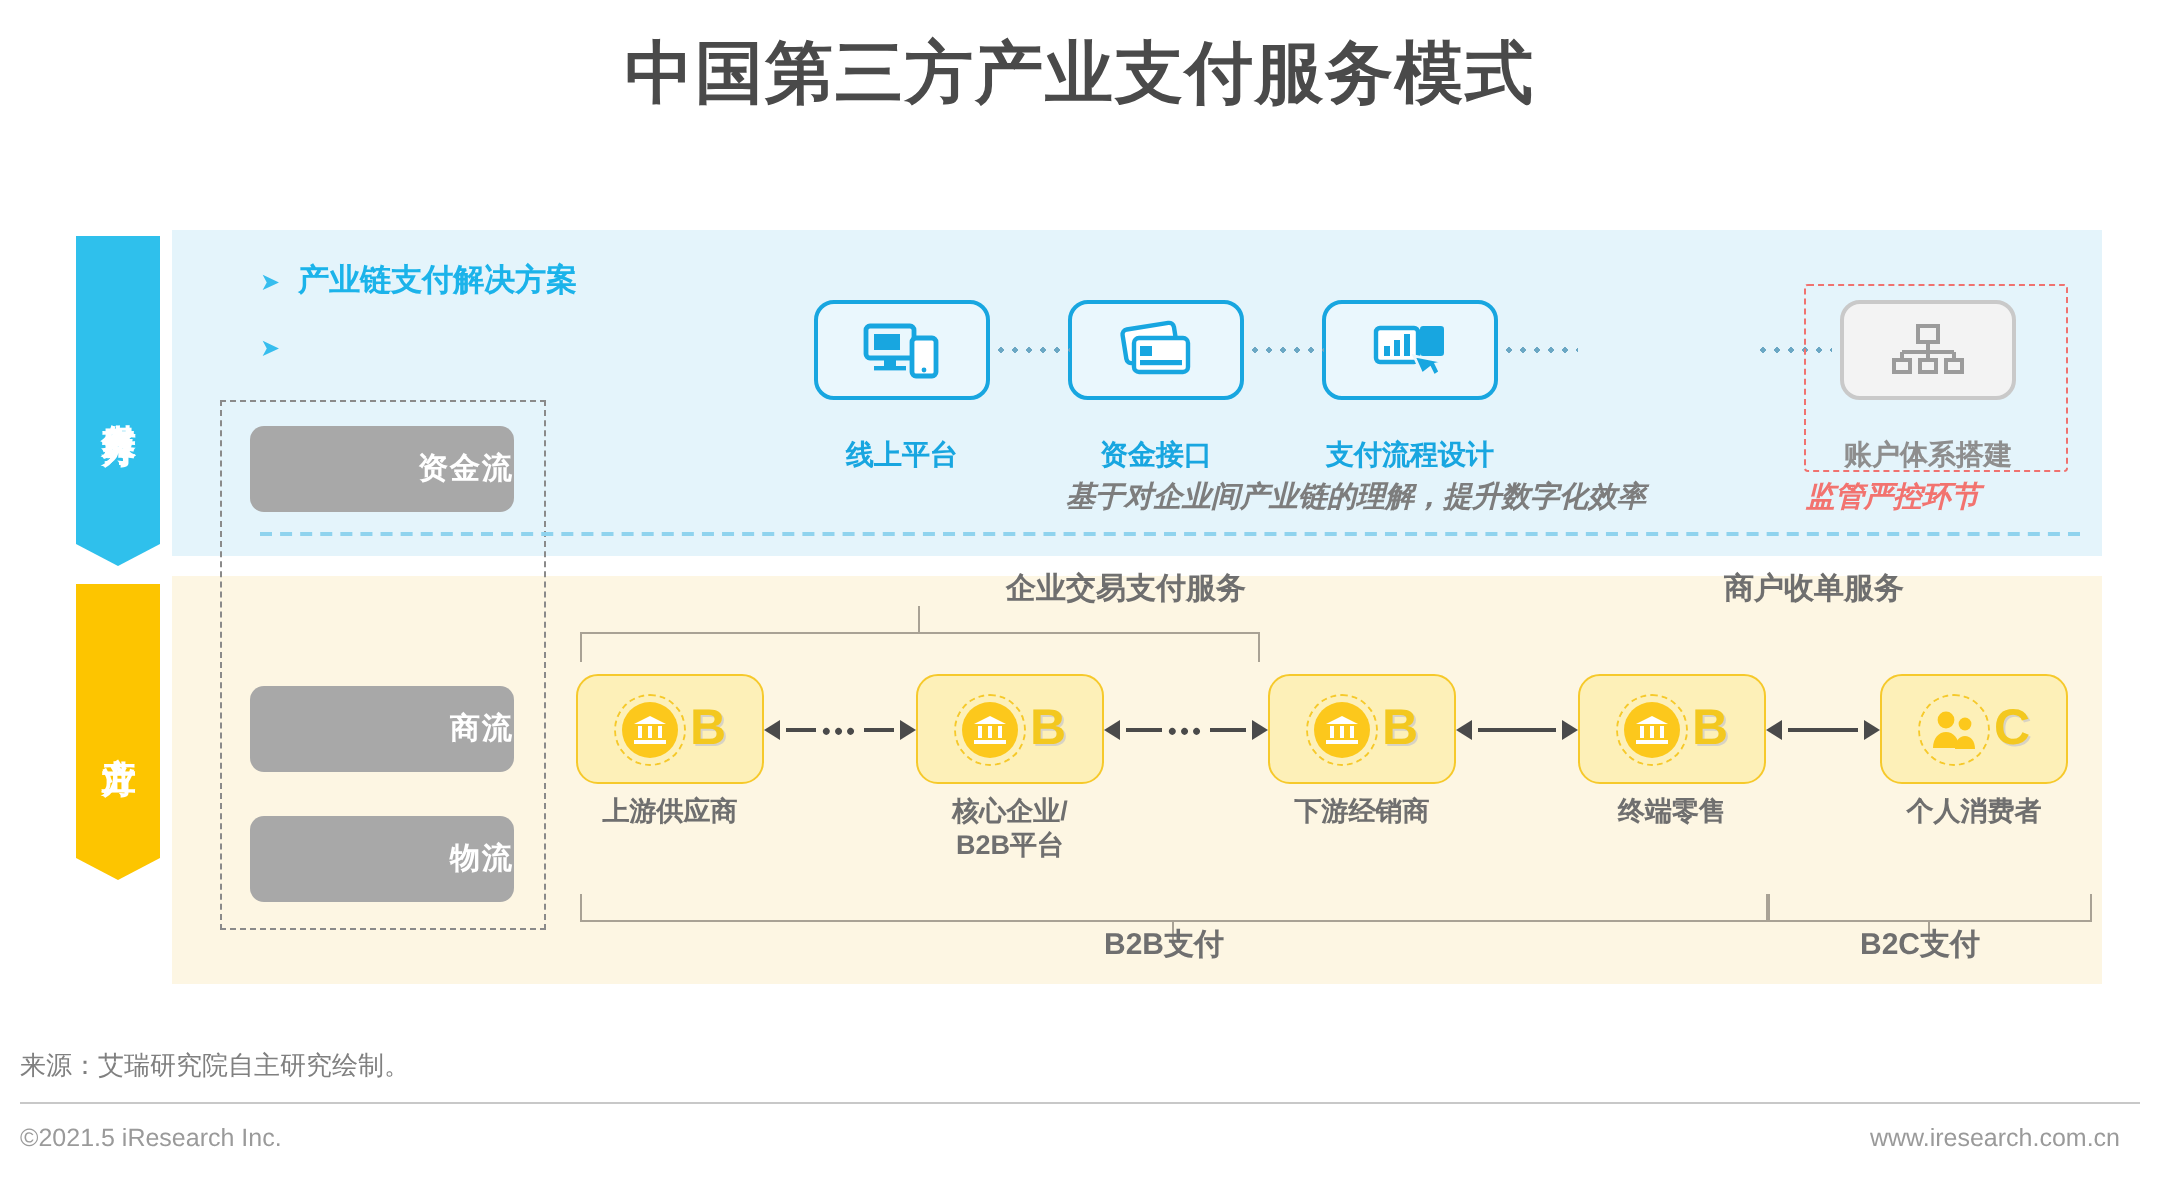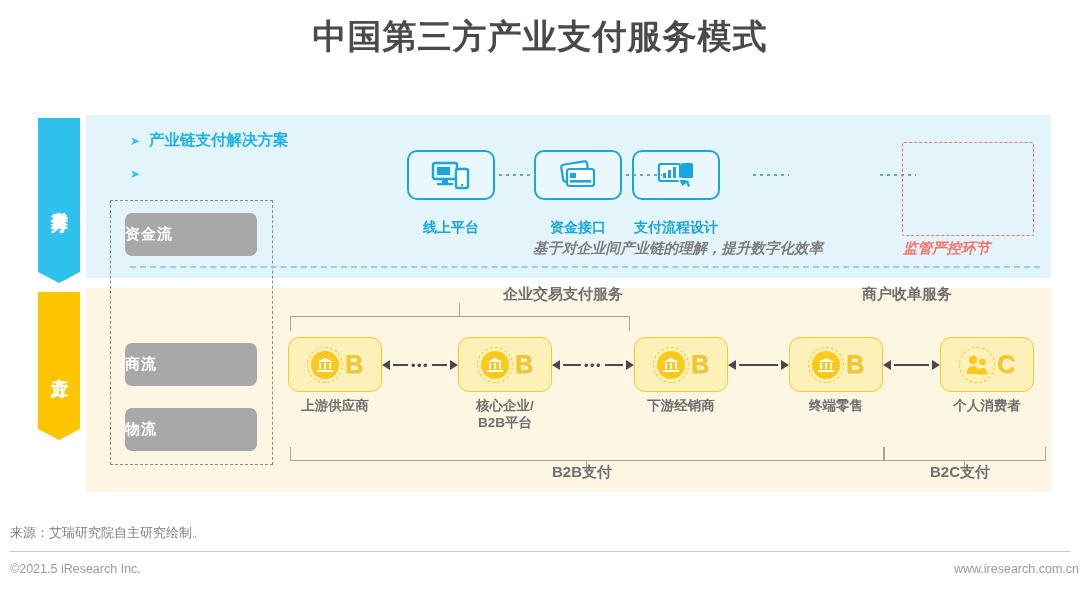"资金流" .flow-item { justify-content: flex-start -> flex-end }
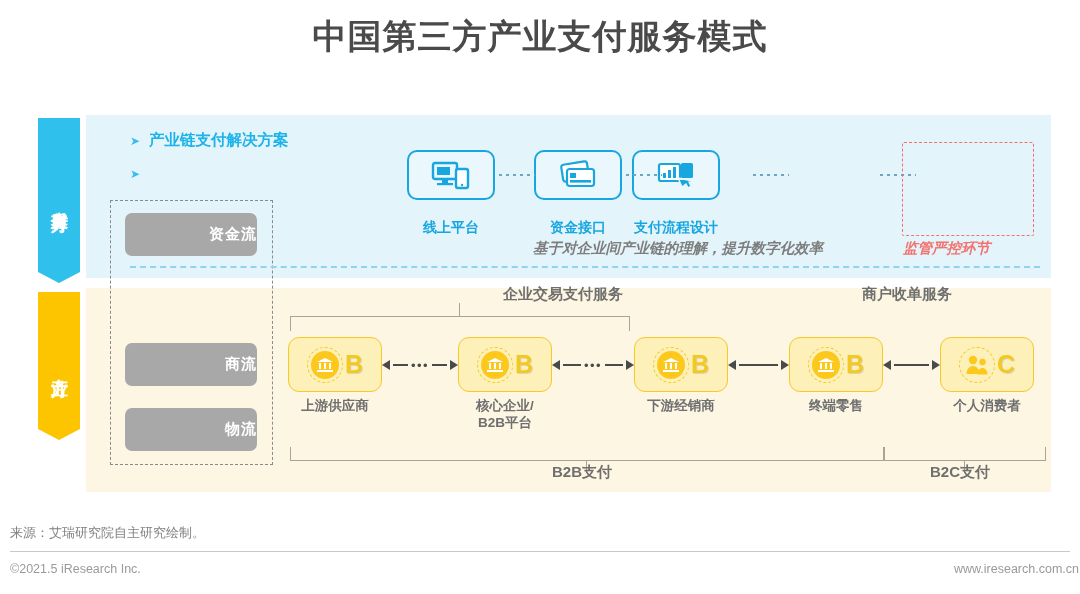"支付流程设计" div.svc { left: 632px -> 661px }
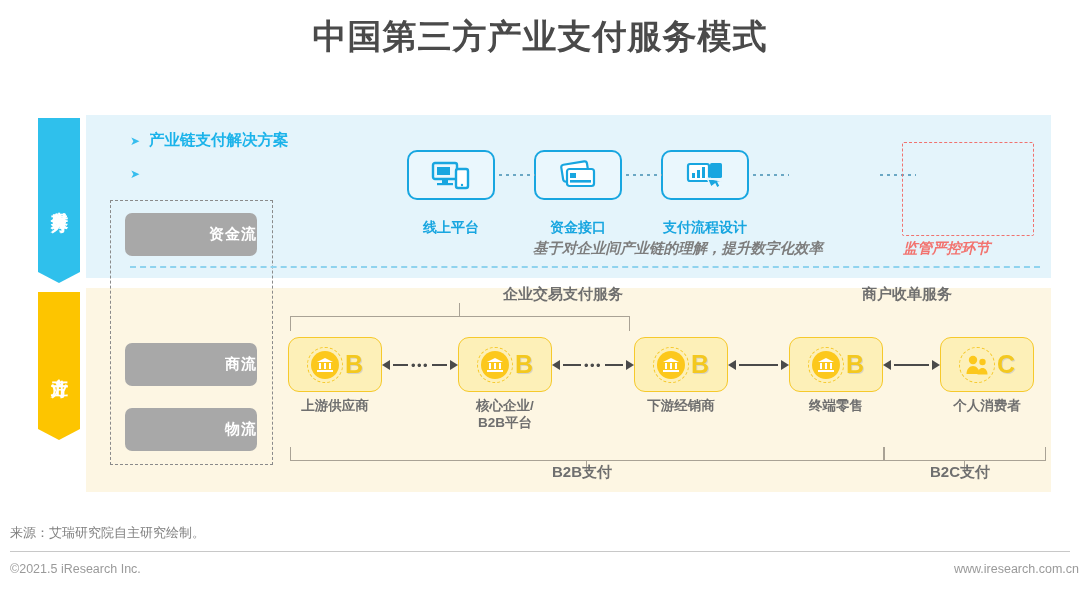"账户体系搭建" div.svc { html: none -> <div> <div> <svg> <rect></rect> <path></path> <rect></rect> <rect></rect> <rect></rect> </svg> </div> <div>账户体系搭建</div> </div> }
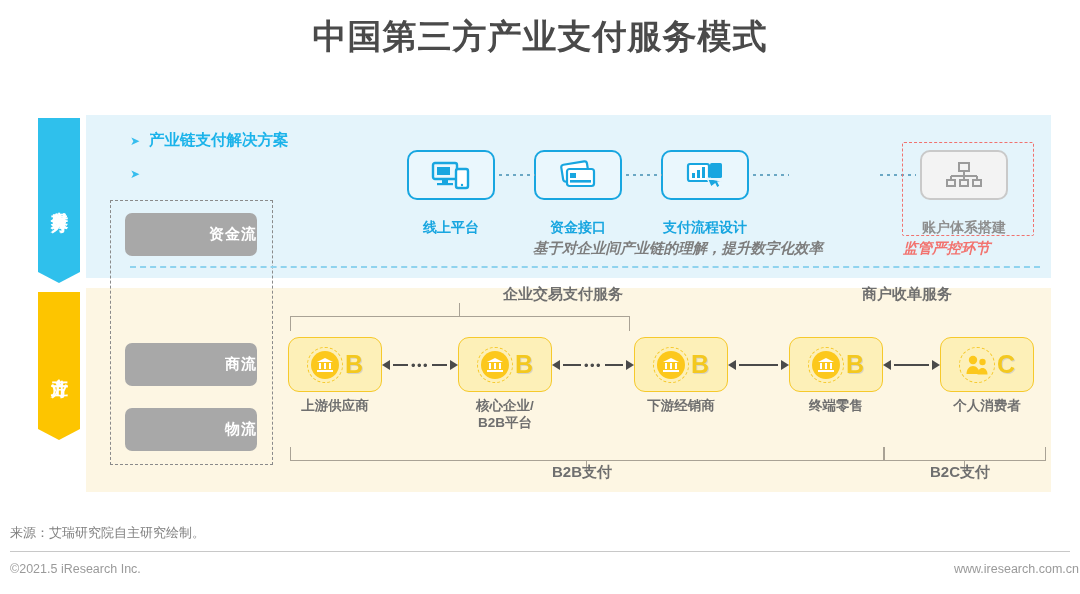"www.iresearch.com.cn" .site { right: 1px -> 20px }
